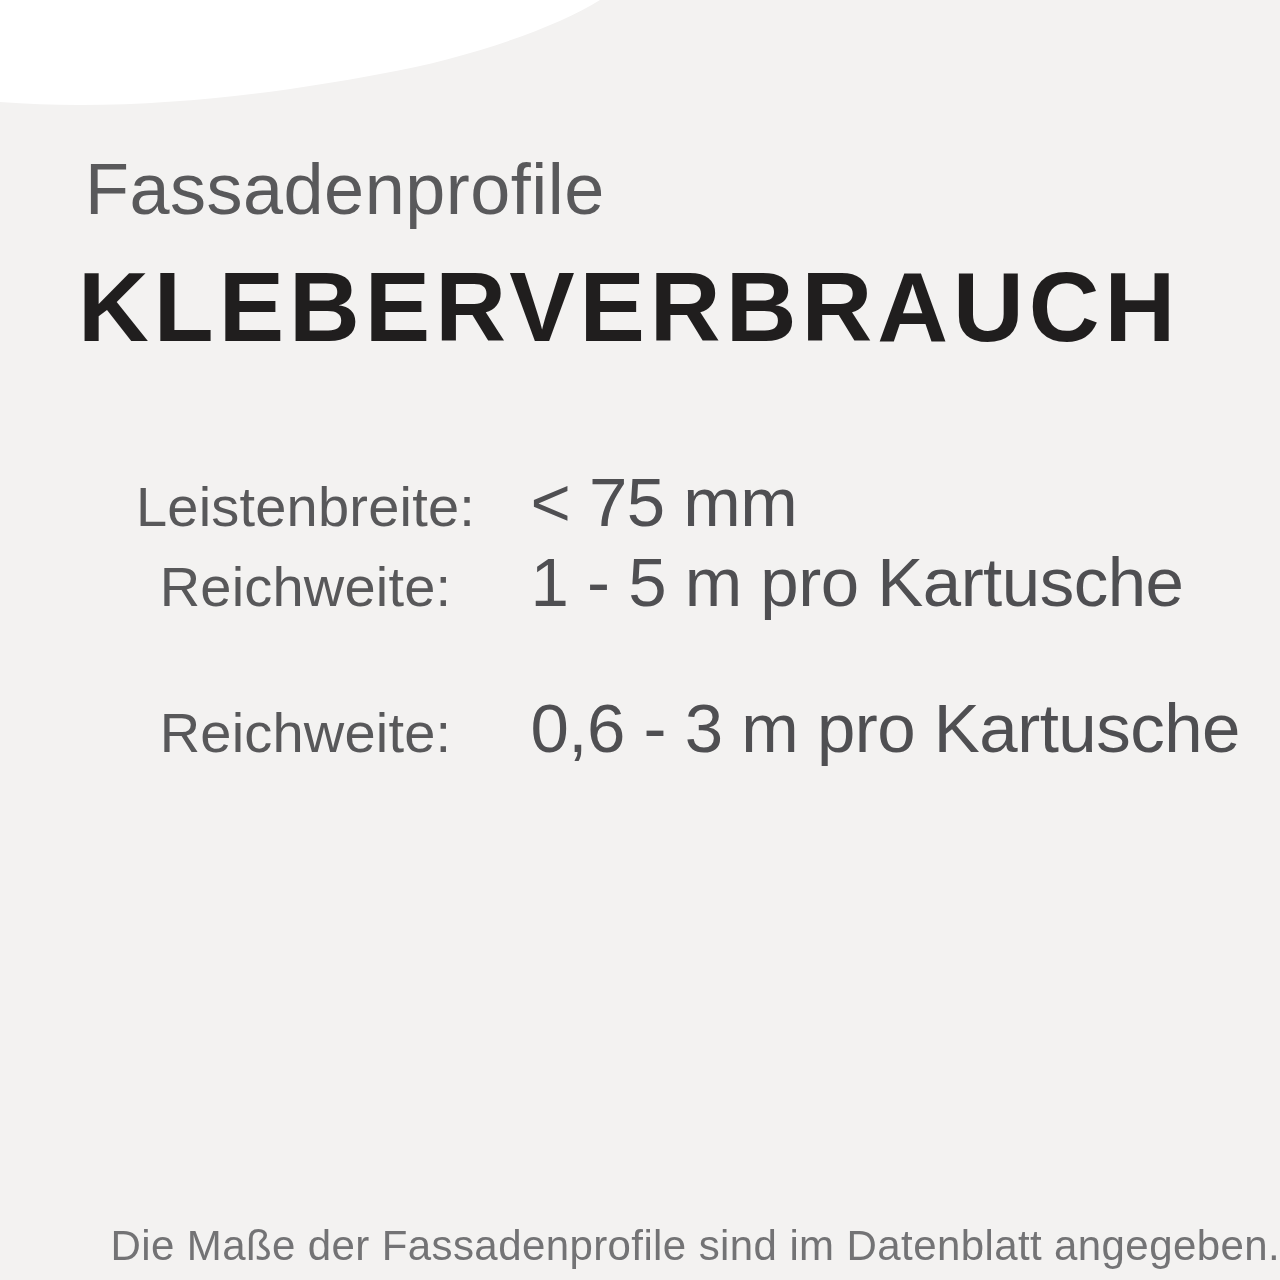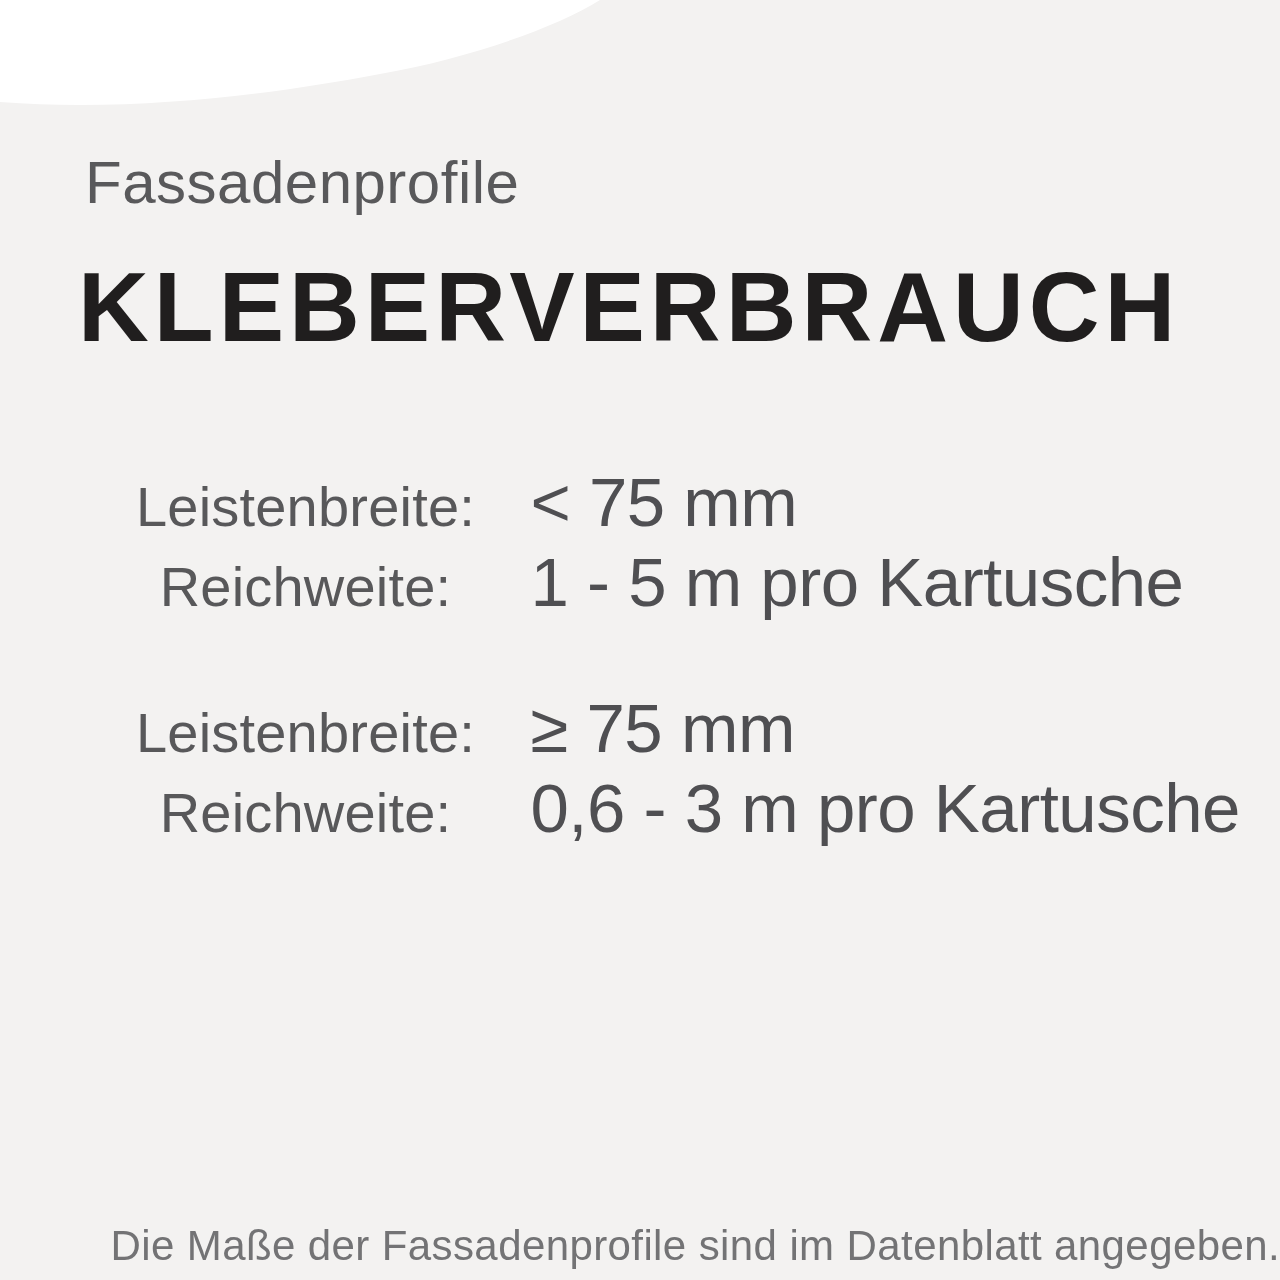"Fassadenprofile" .category { font-size: 60px -> 72px }
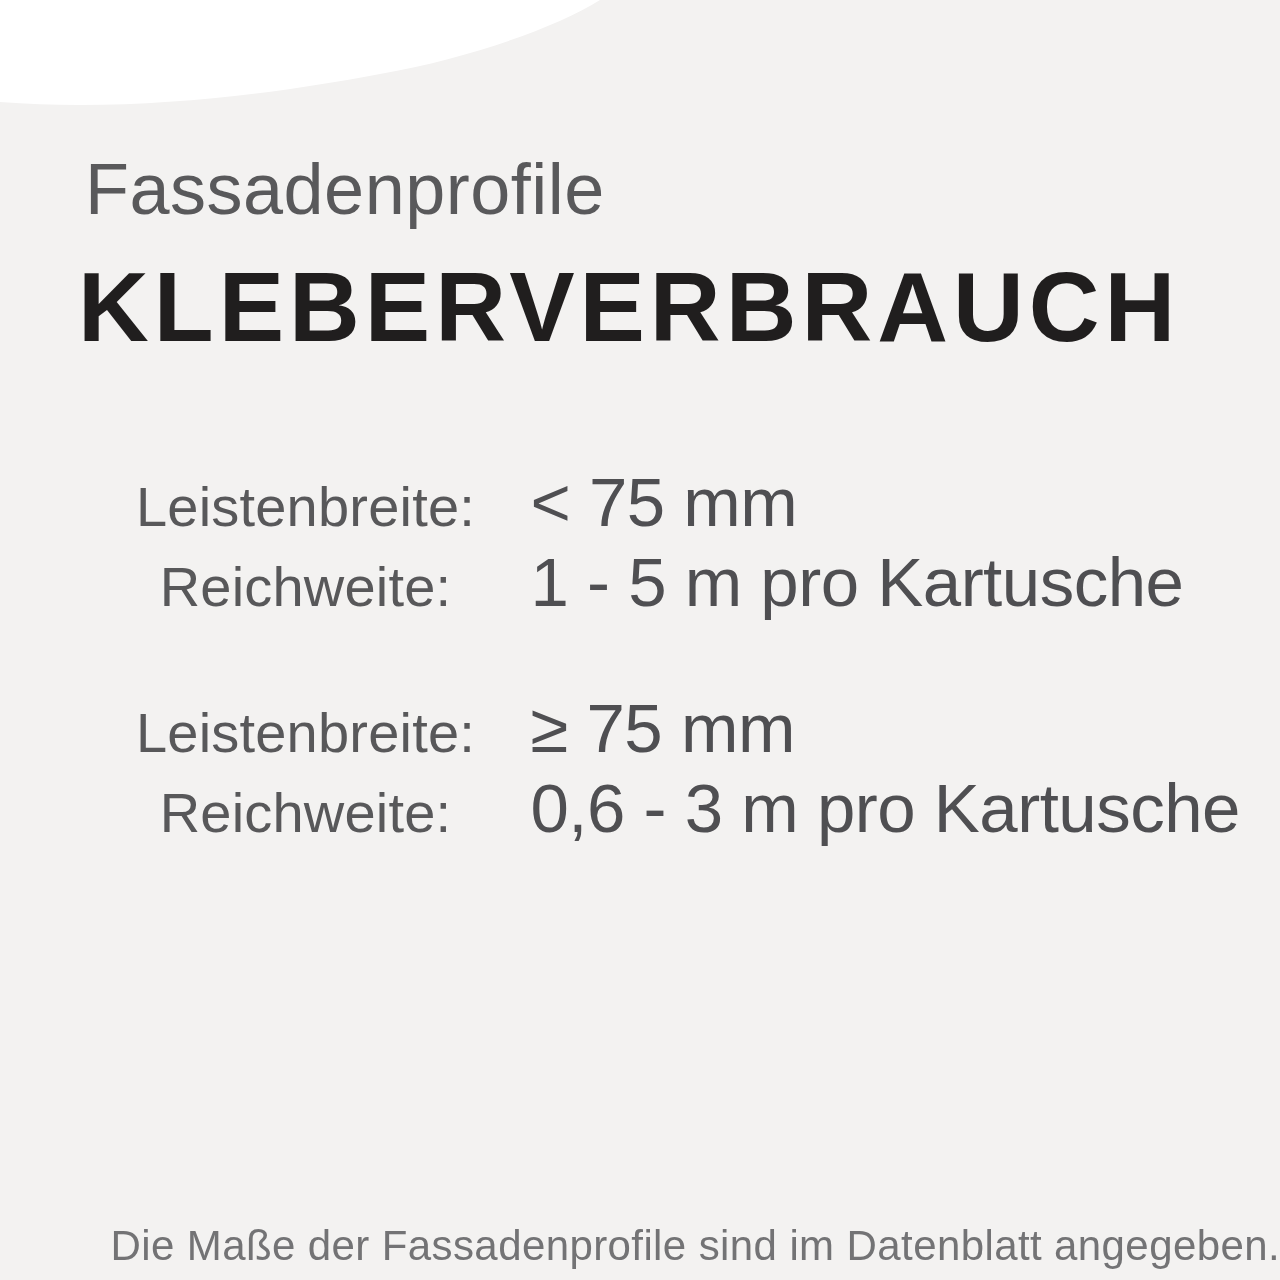"Leistenbreite: ≥ 75 mm" div.spec-row { html: <div> <span>Leistenbreite:</span> <span>≥ 75 mm</span> </div> -> none }
